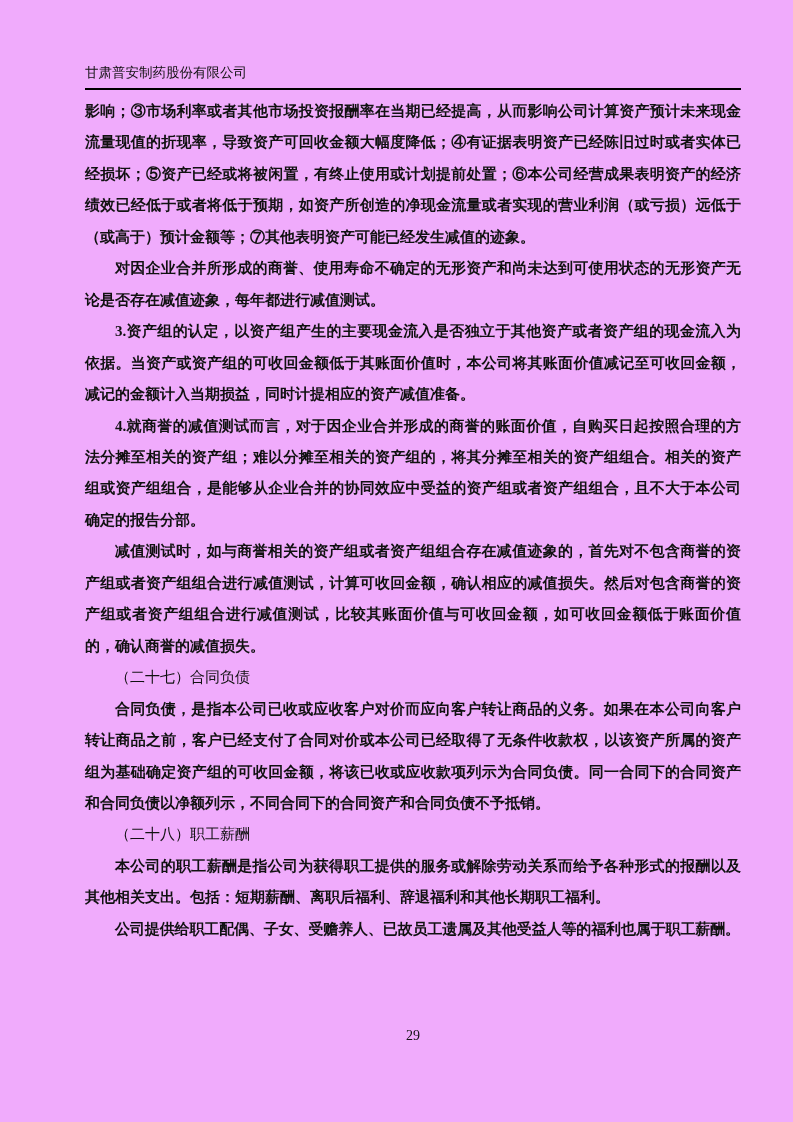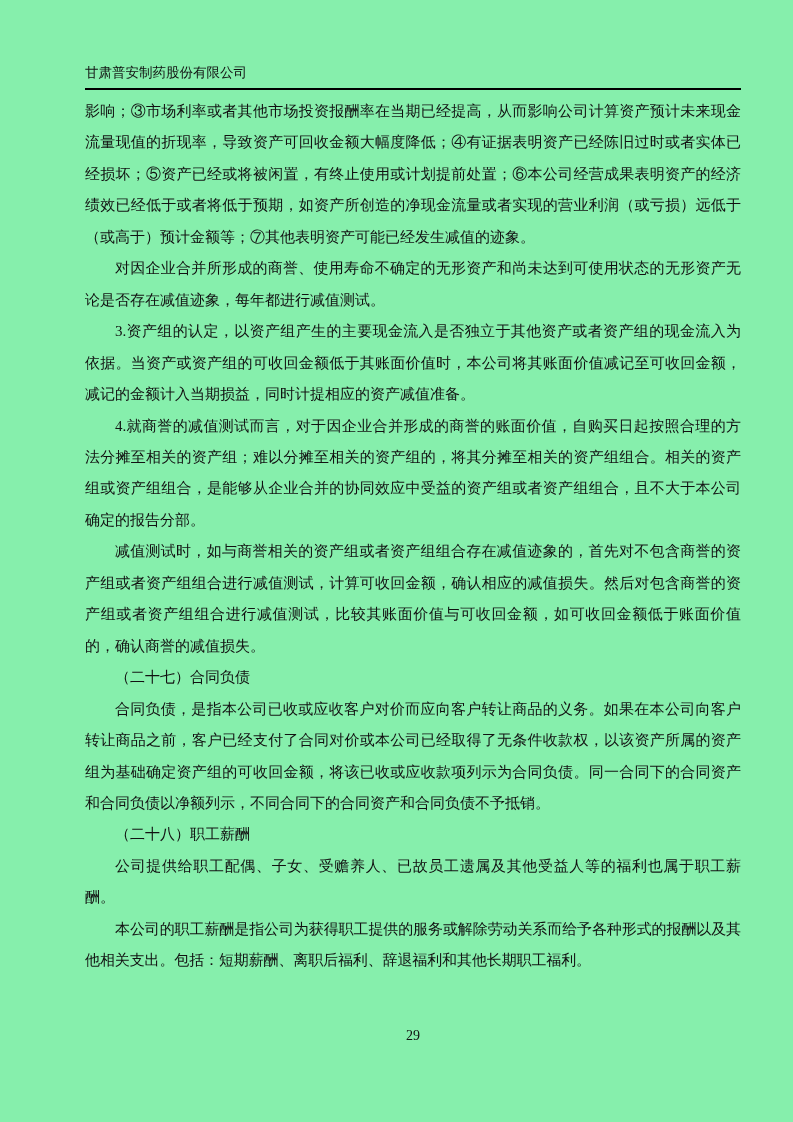"甘肃普安制药股份有限公司" .page { background: #86efac -> #f0abfc }
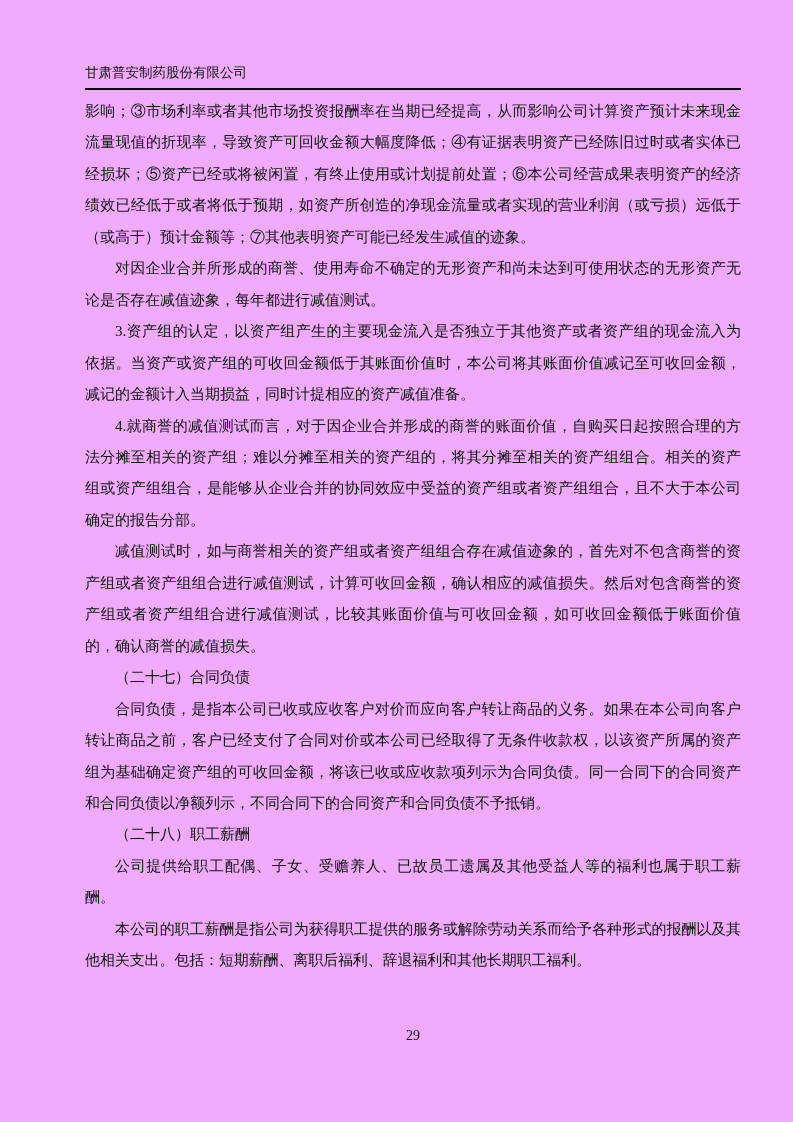"影响；③市场利率或者其他市场投资报酬率在当期已经提高，从而影响公司计算资产预计未" .content p, .content h3 { font-weight: normal -> bold }
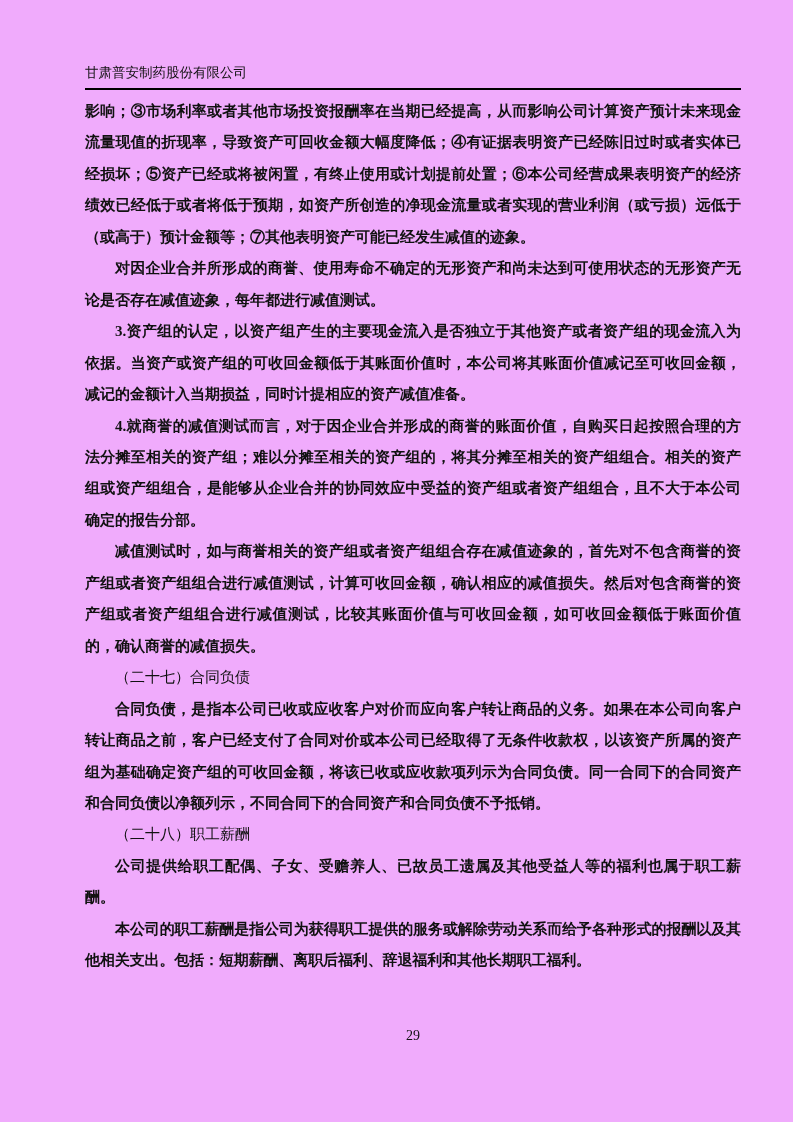"公司提供给职工配偶、子女、受赡养人、已故员工遗属及其他受益人等的福利也属于职工薪" p.indent { order: before "本公司的职工薪酬是指公司为获得职工提供的服务或解除劳动关系而给予各种形式的报酬以" -> after "本公司的职工薪酬是指公司为获得职工提供的服务或解除劳动关系而给予各种形式的报酬以" }
